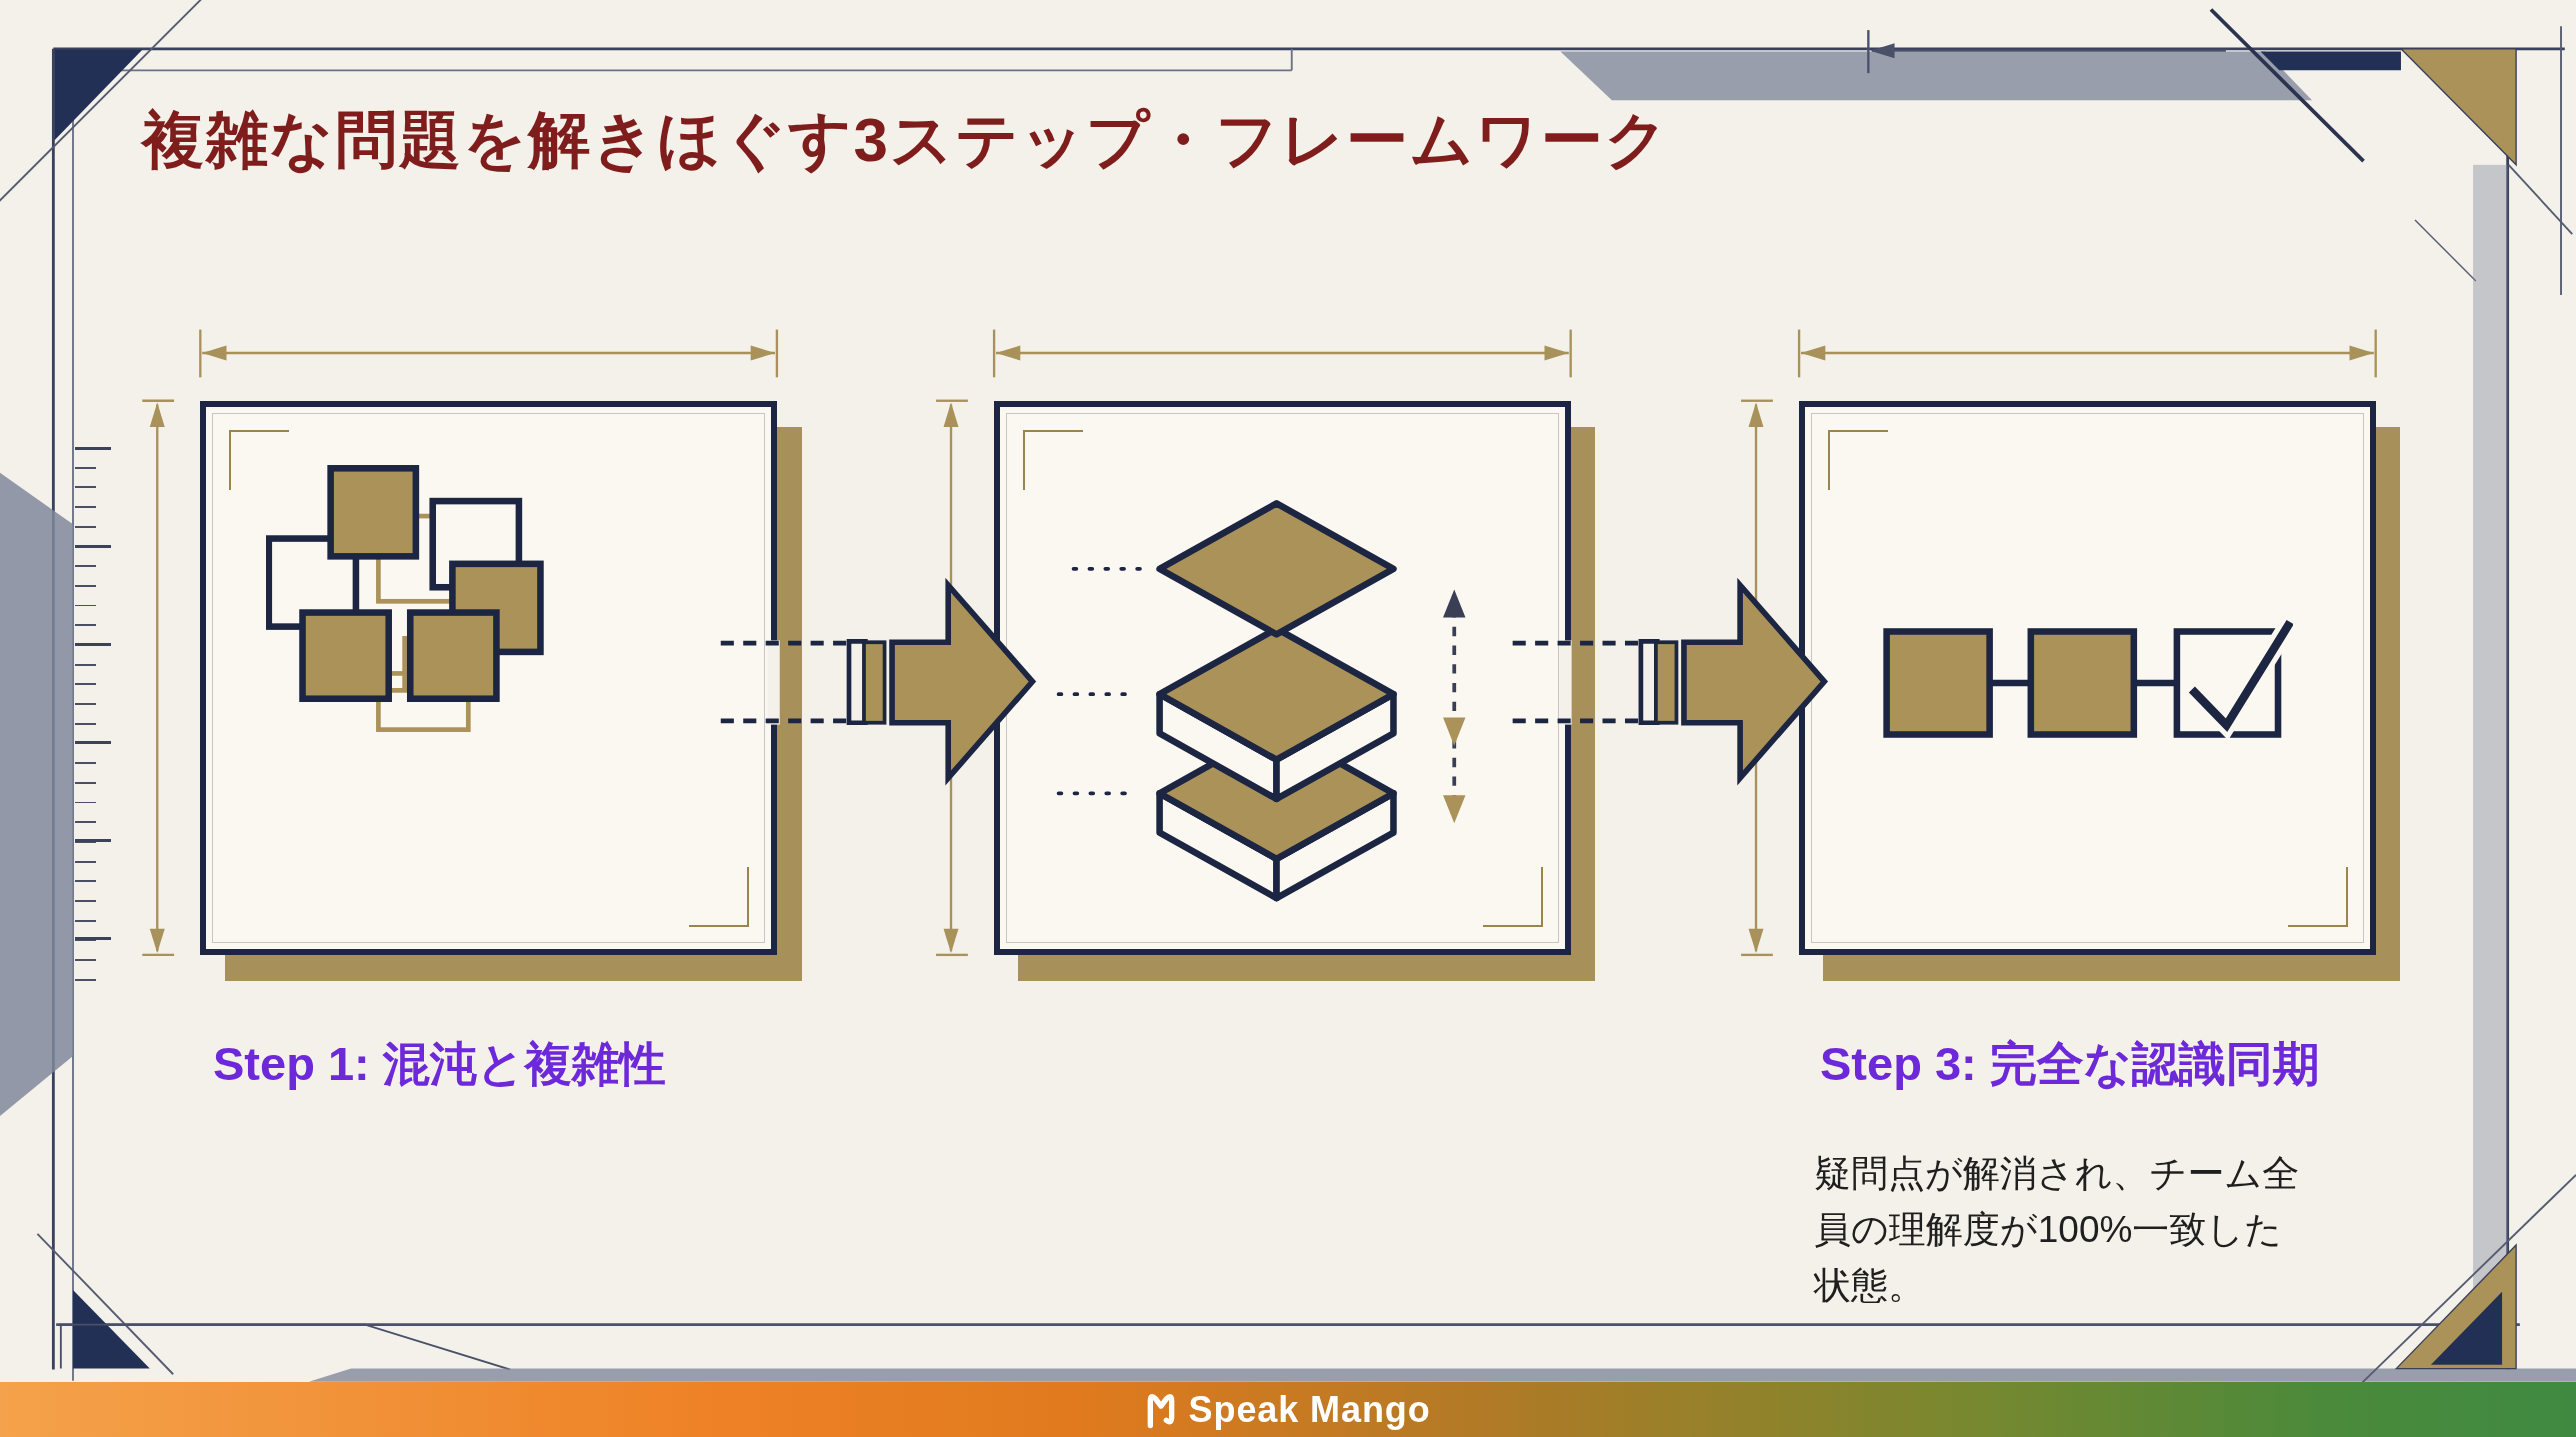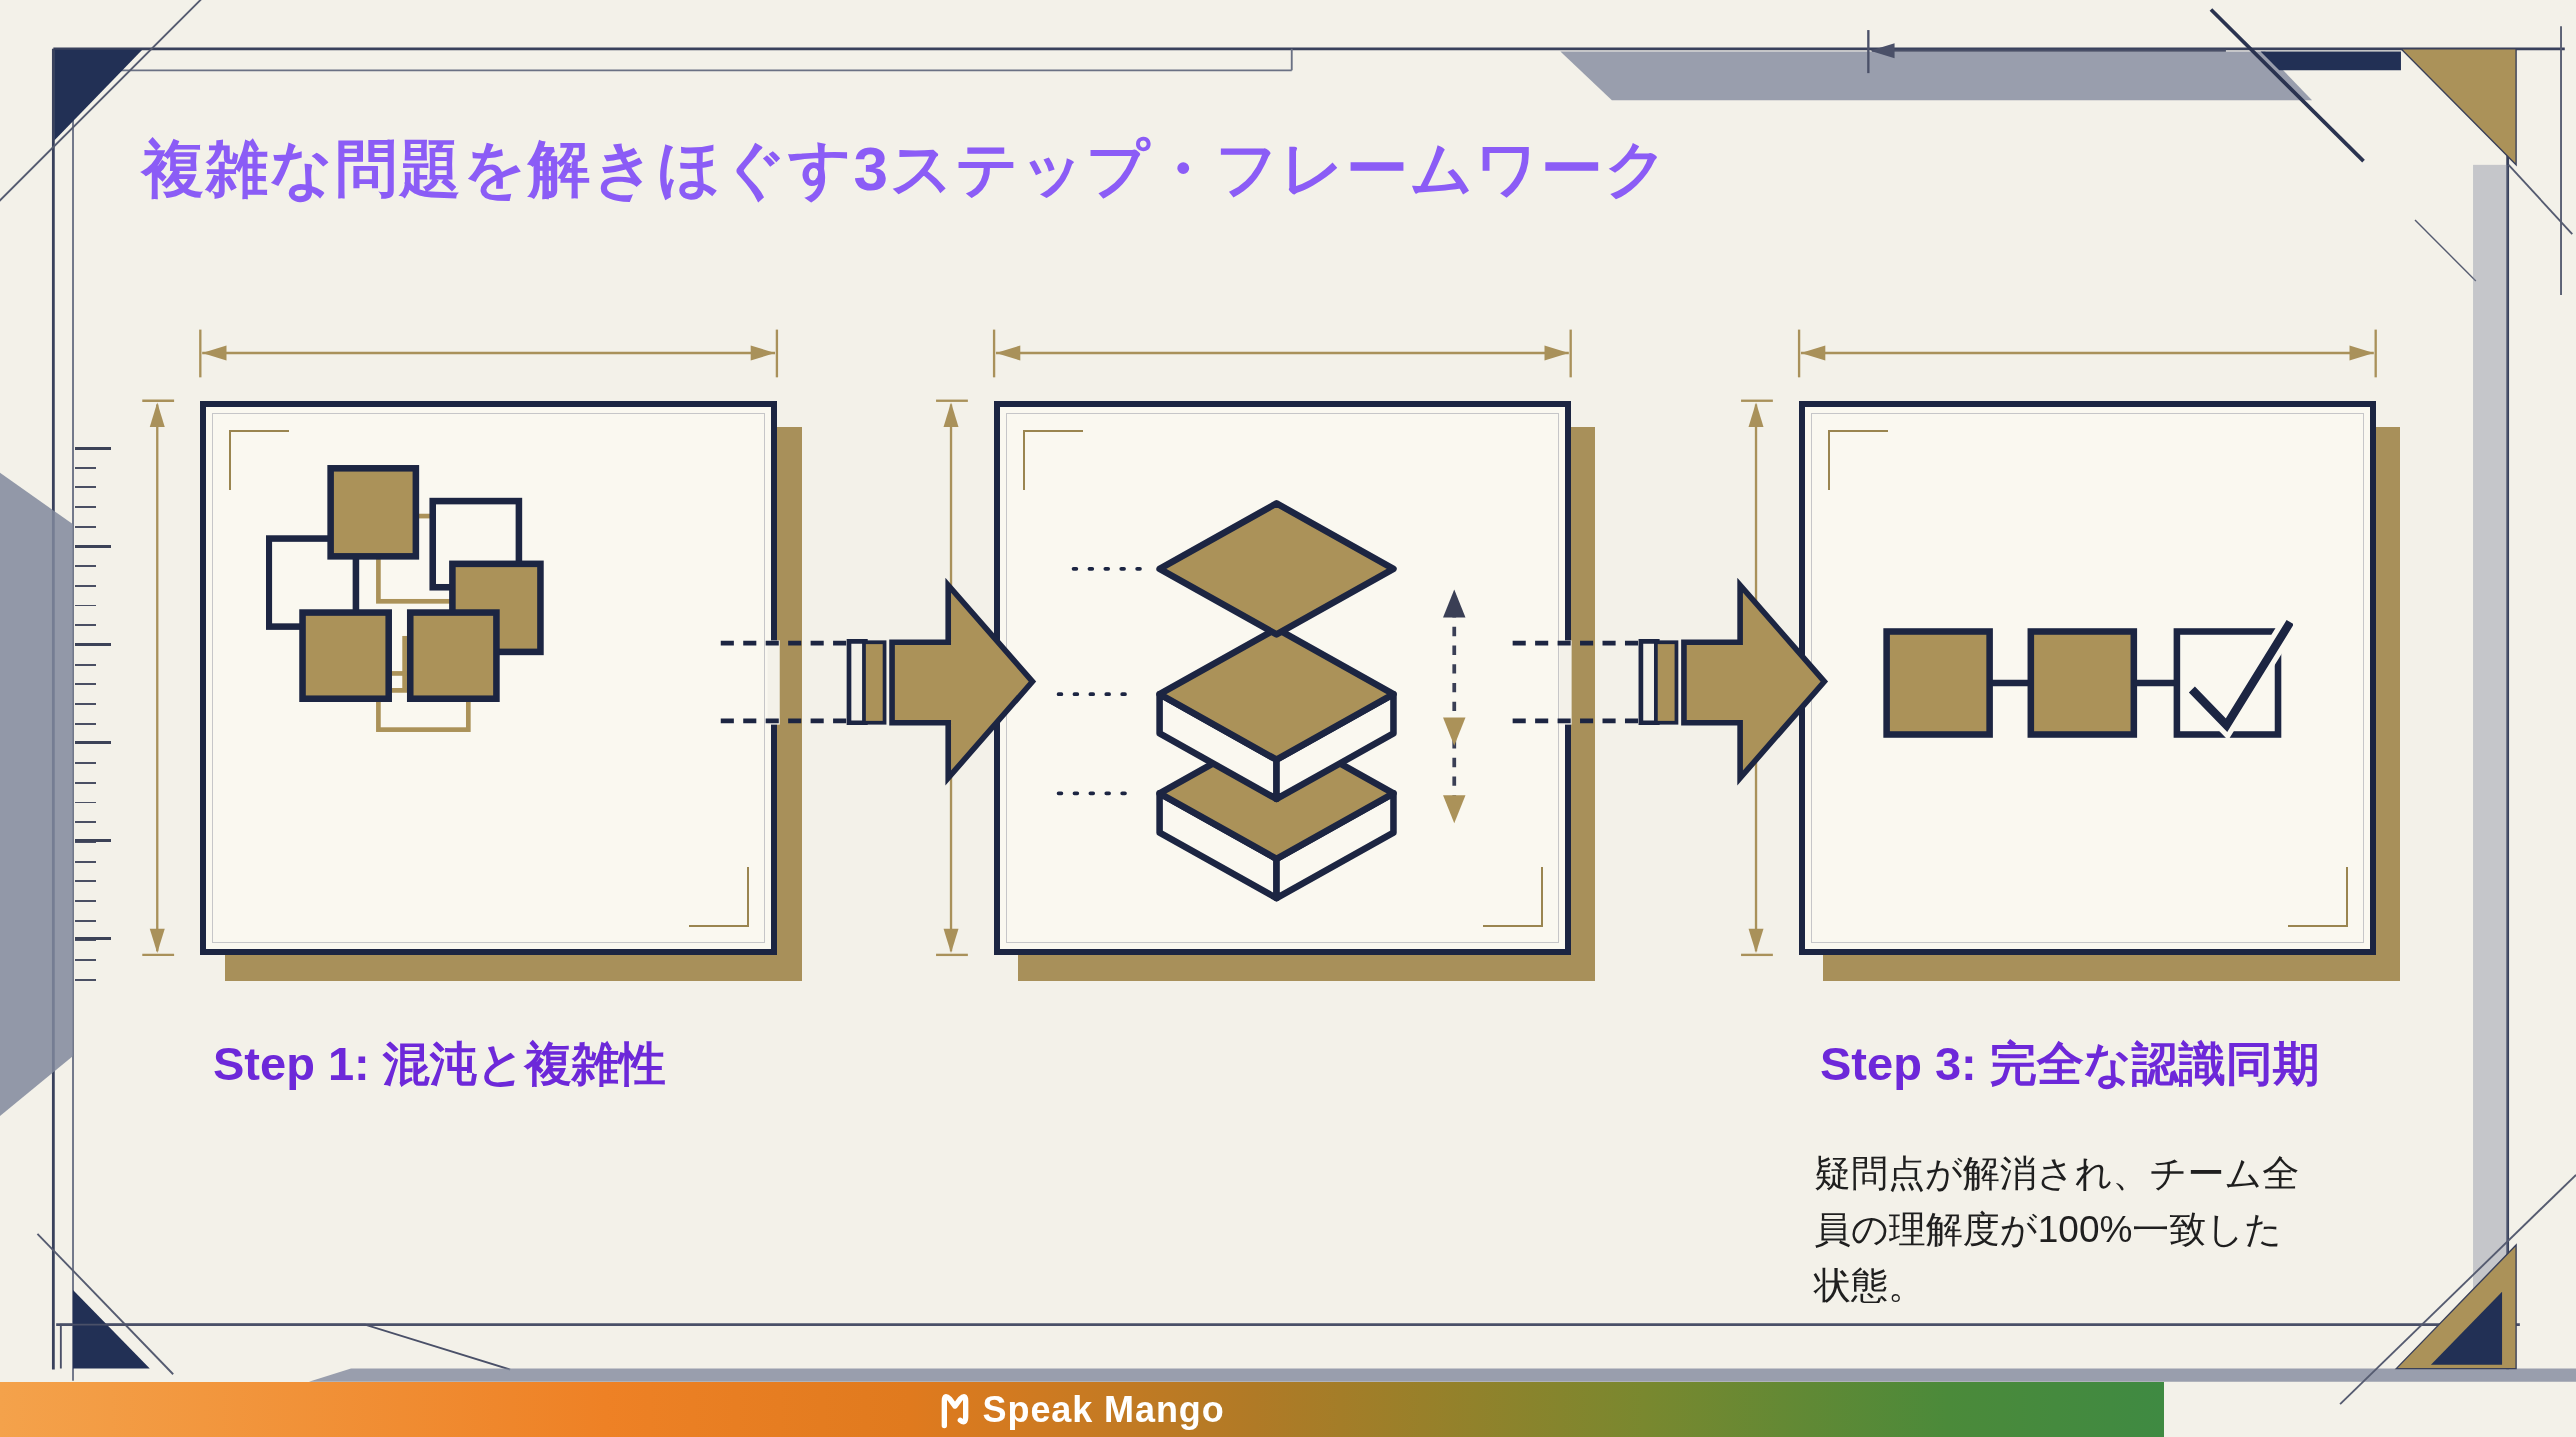"複雑な問題を解きほぐす3ステップ・フレームワーク" .page-title { color: #8b5cf6 -> #7f1d1d; top: 127px -> 98px }
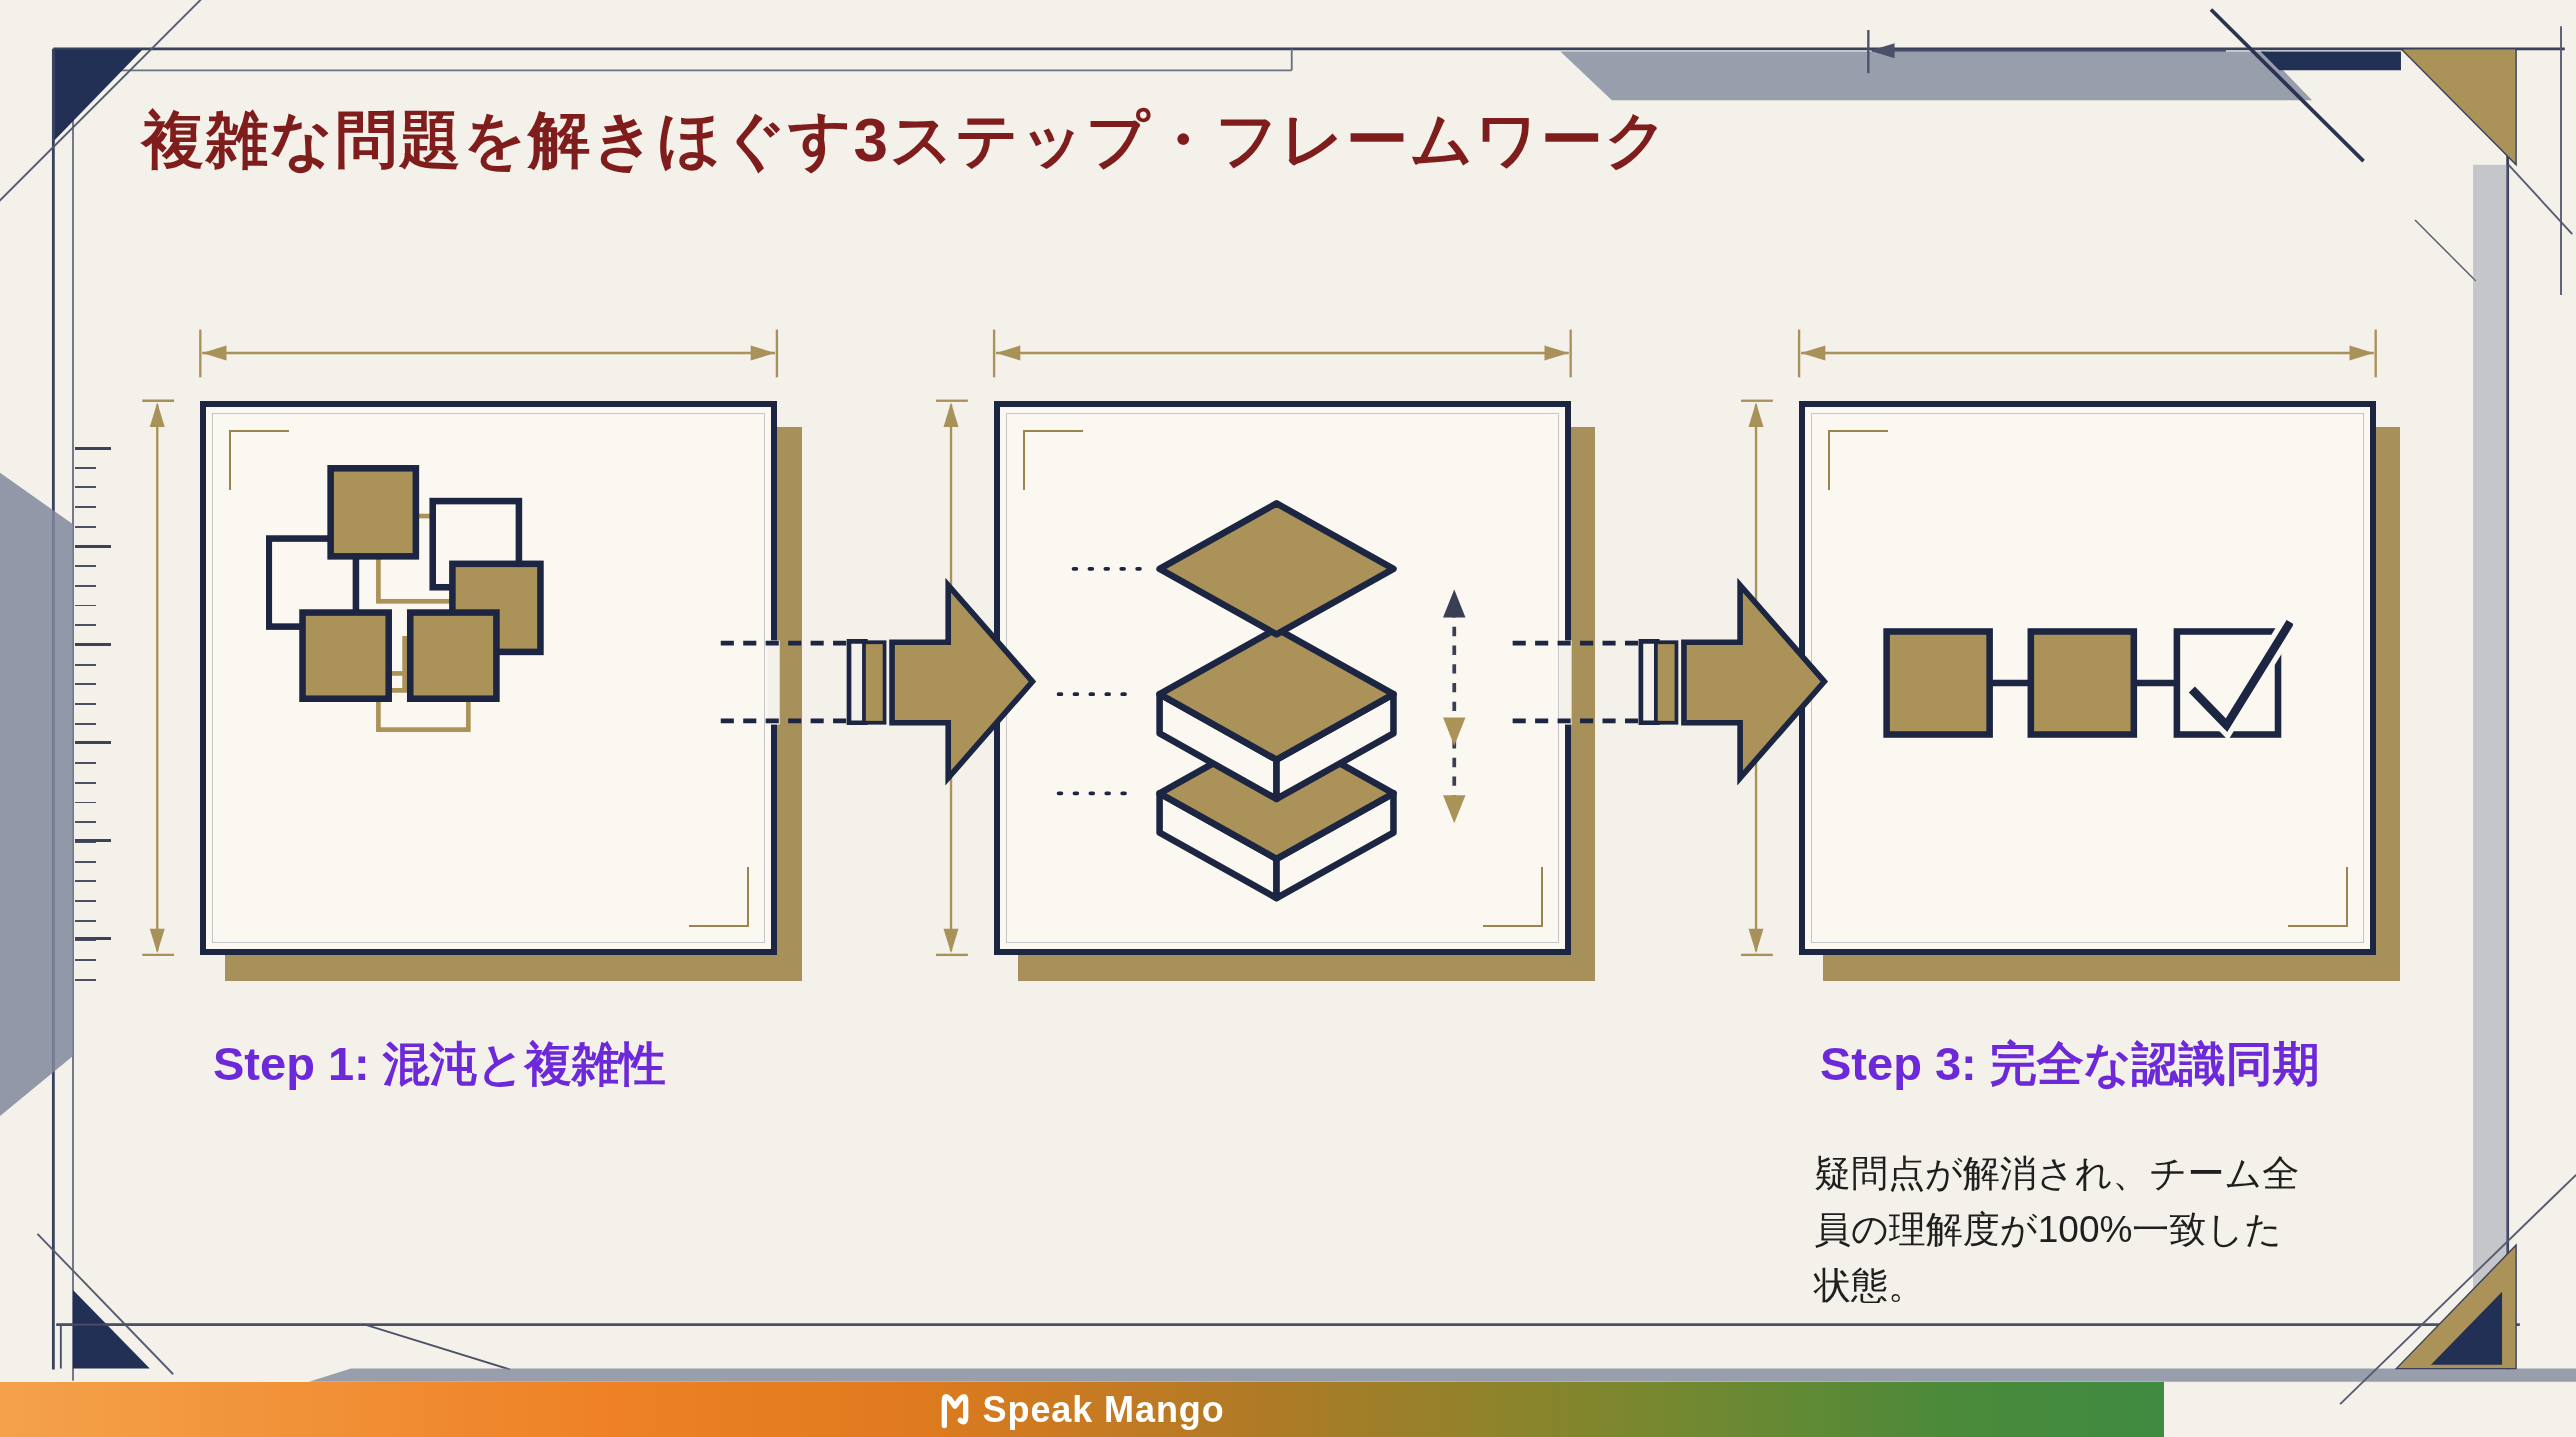"Speak Mango" .footer { width: 2164px -> 2576px }
